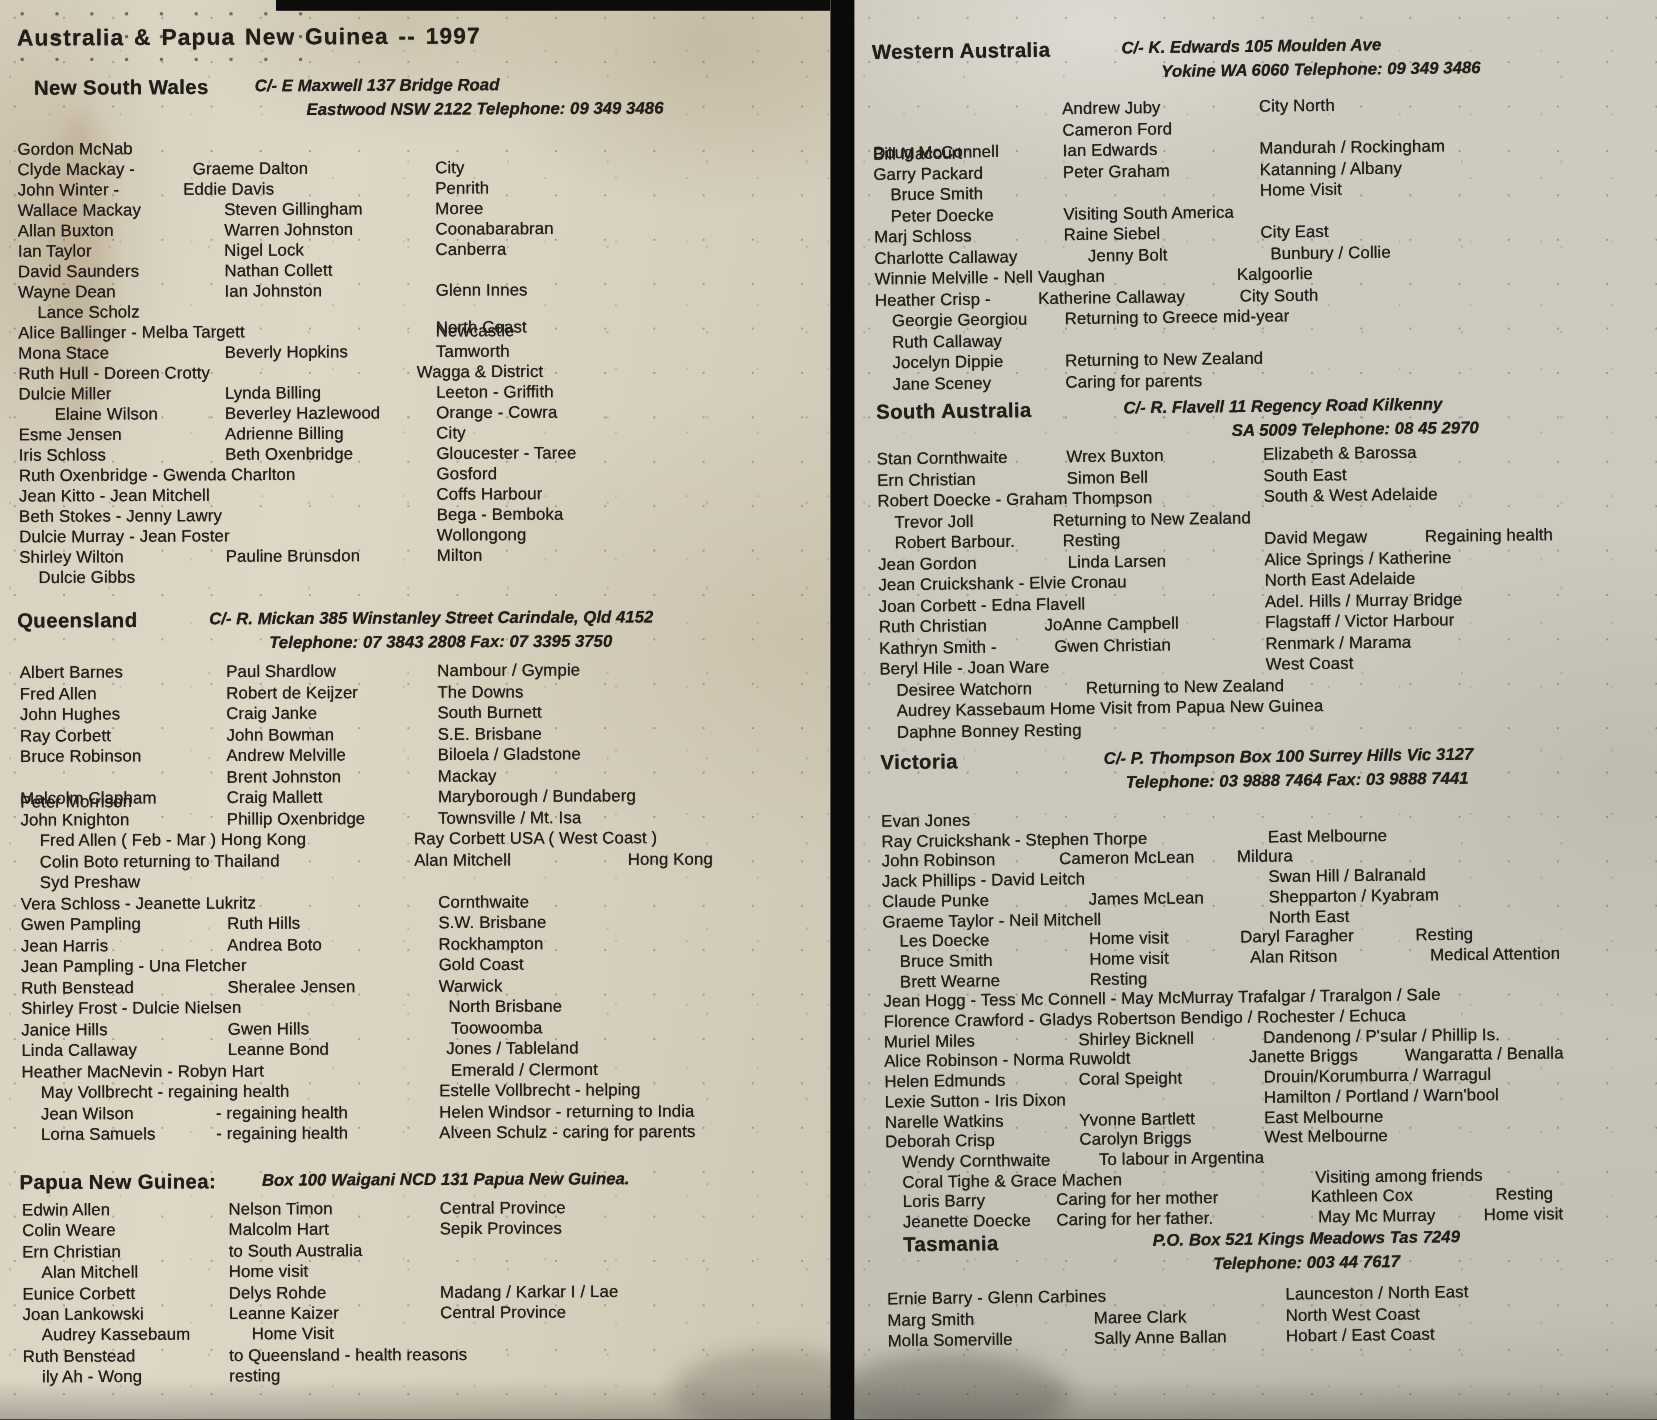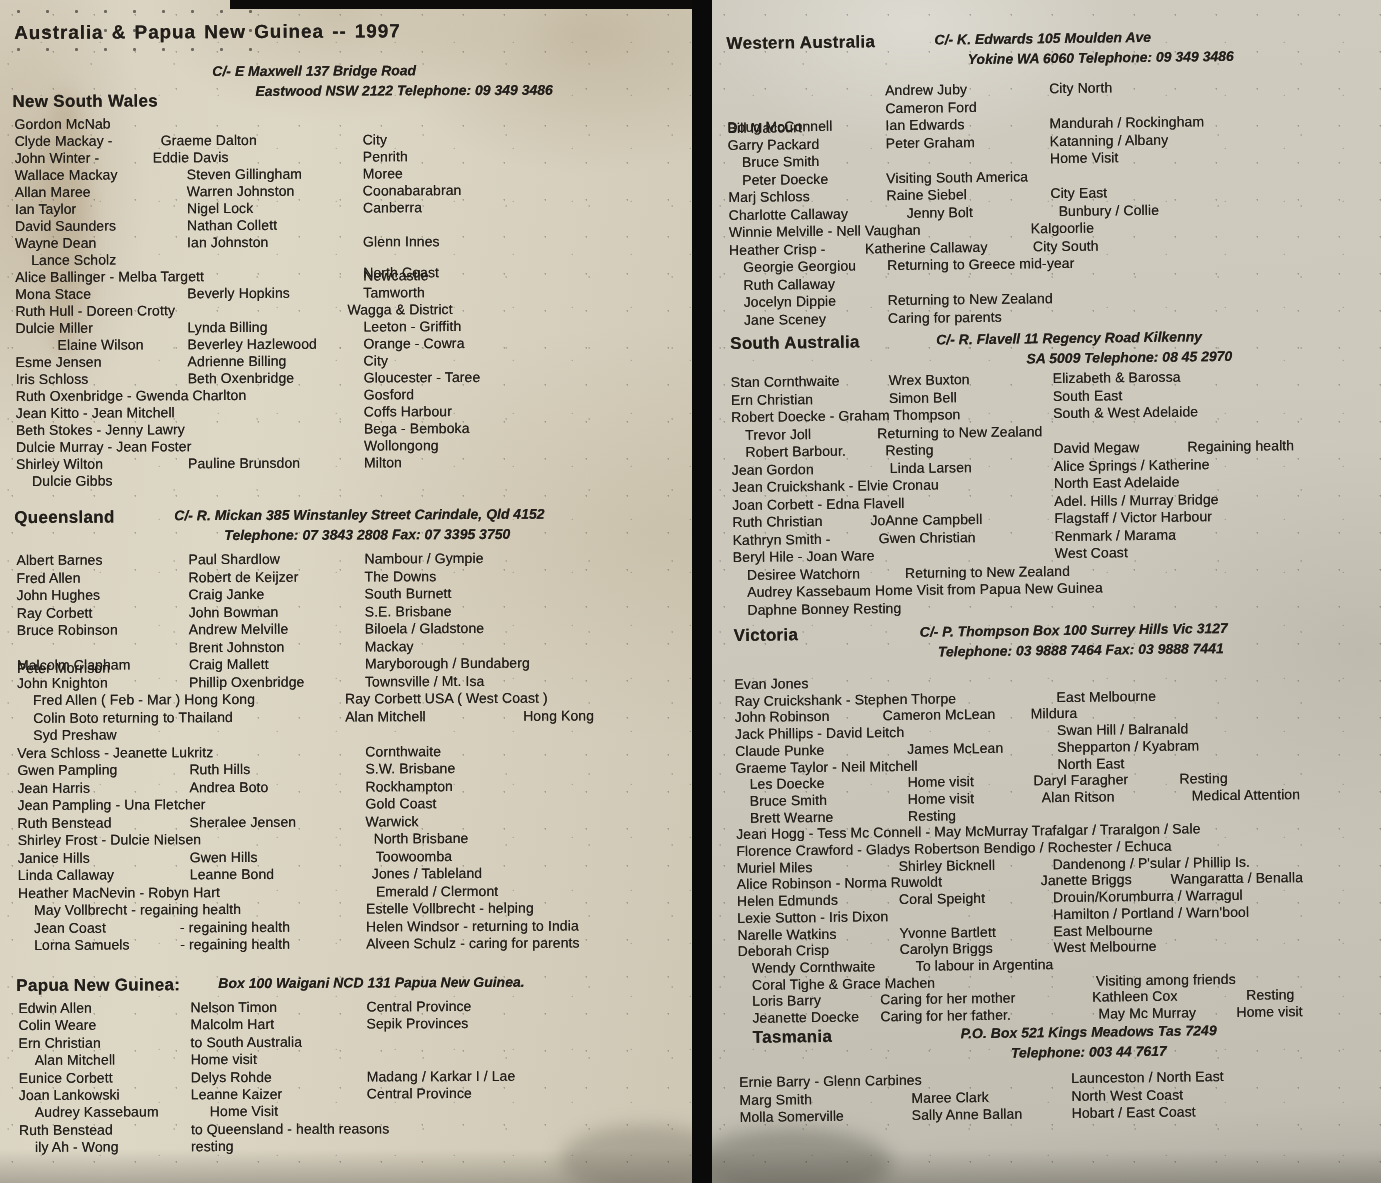"New South Wales" span.sec-name { left: 12px -> 28px; margin-top: 28px -> none }
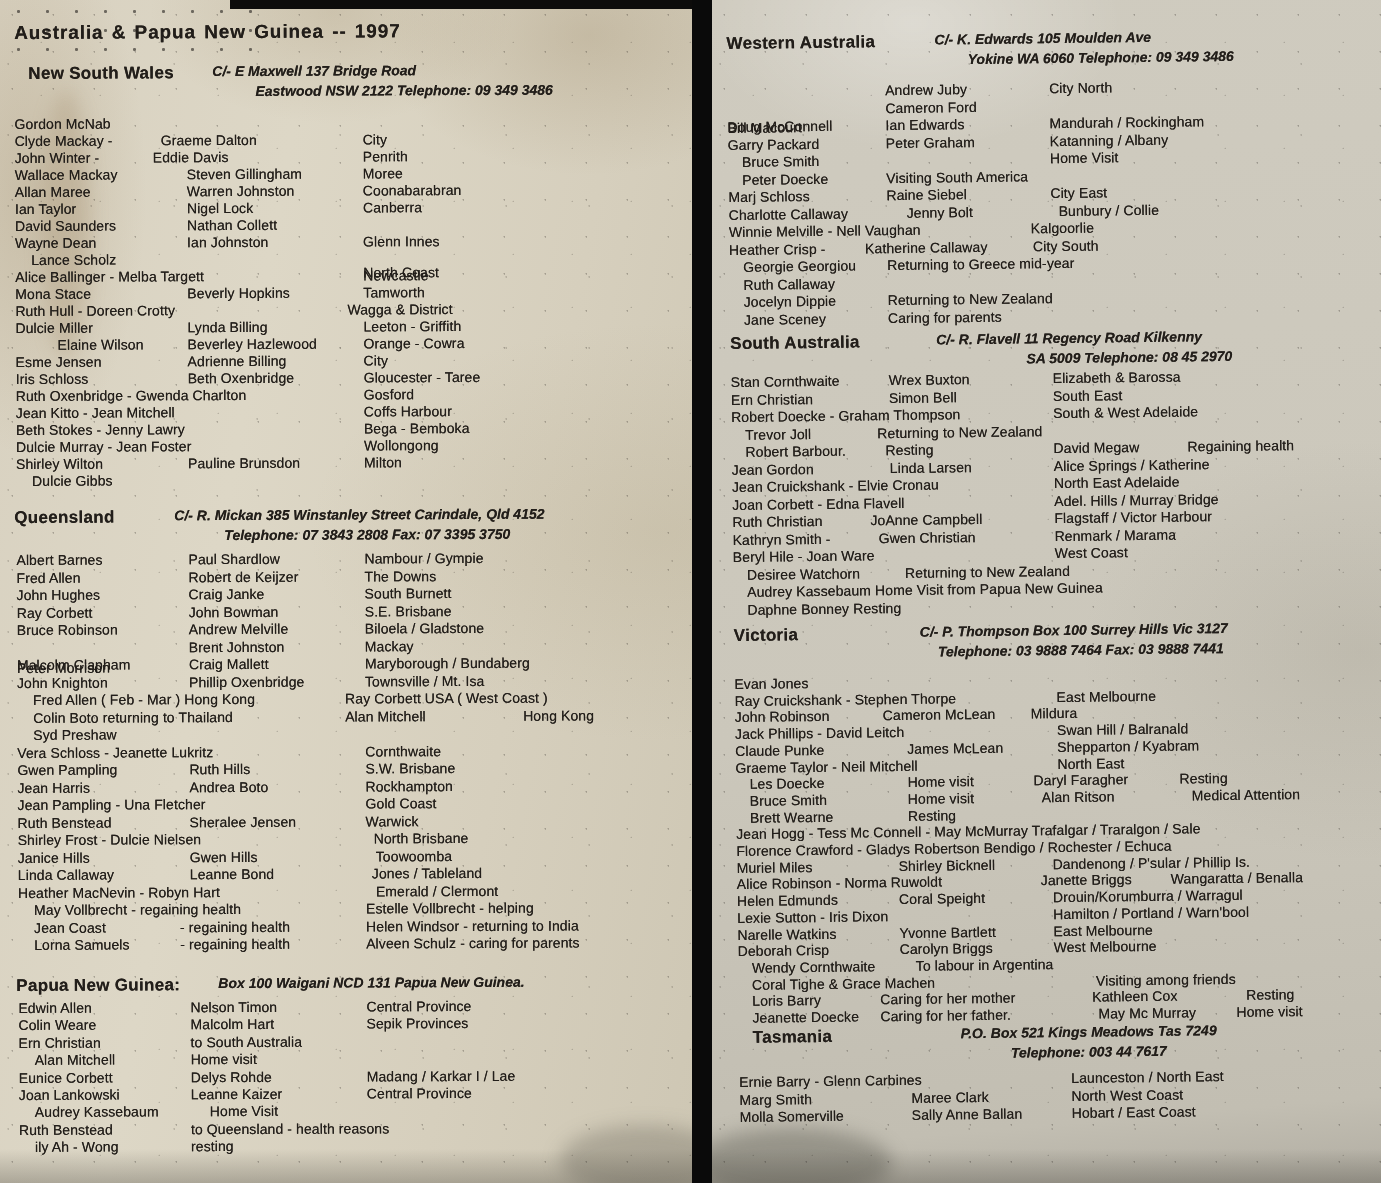"Allan Maree" span.cell { text: Maree -> Buxton }
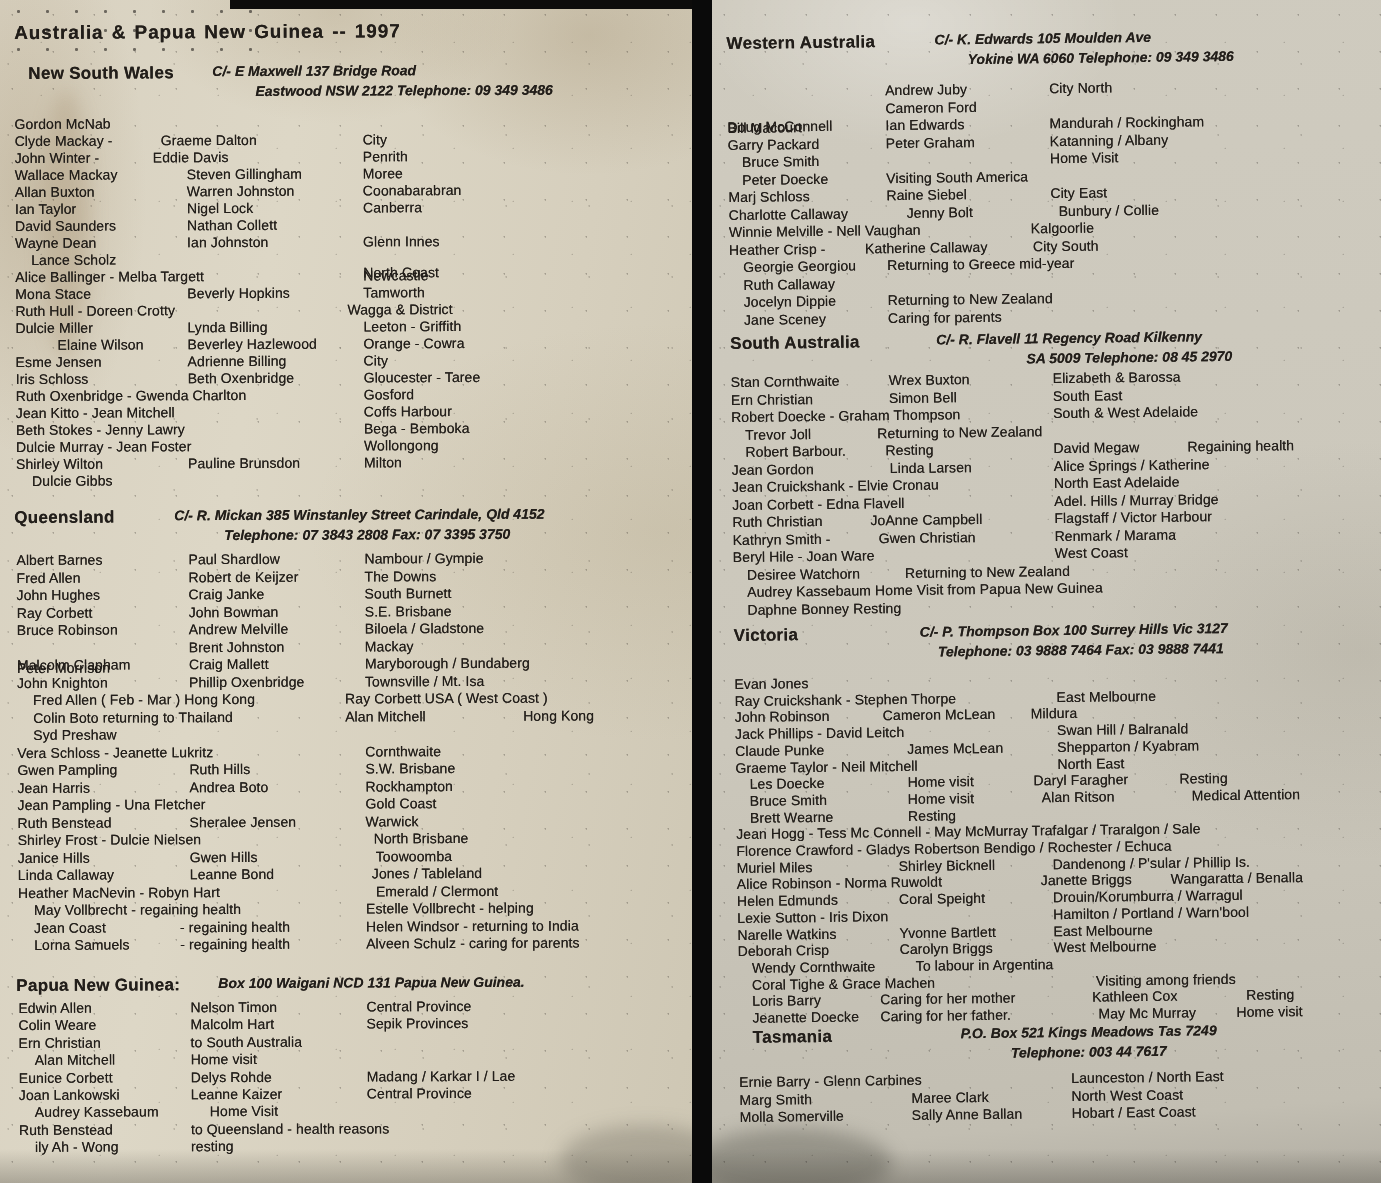"Elaine Wilson" span.cell { left: 20px -> 8px }
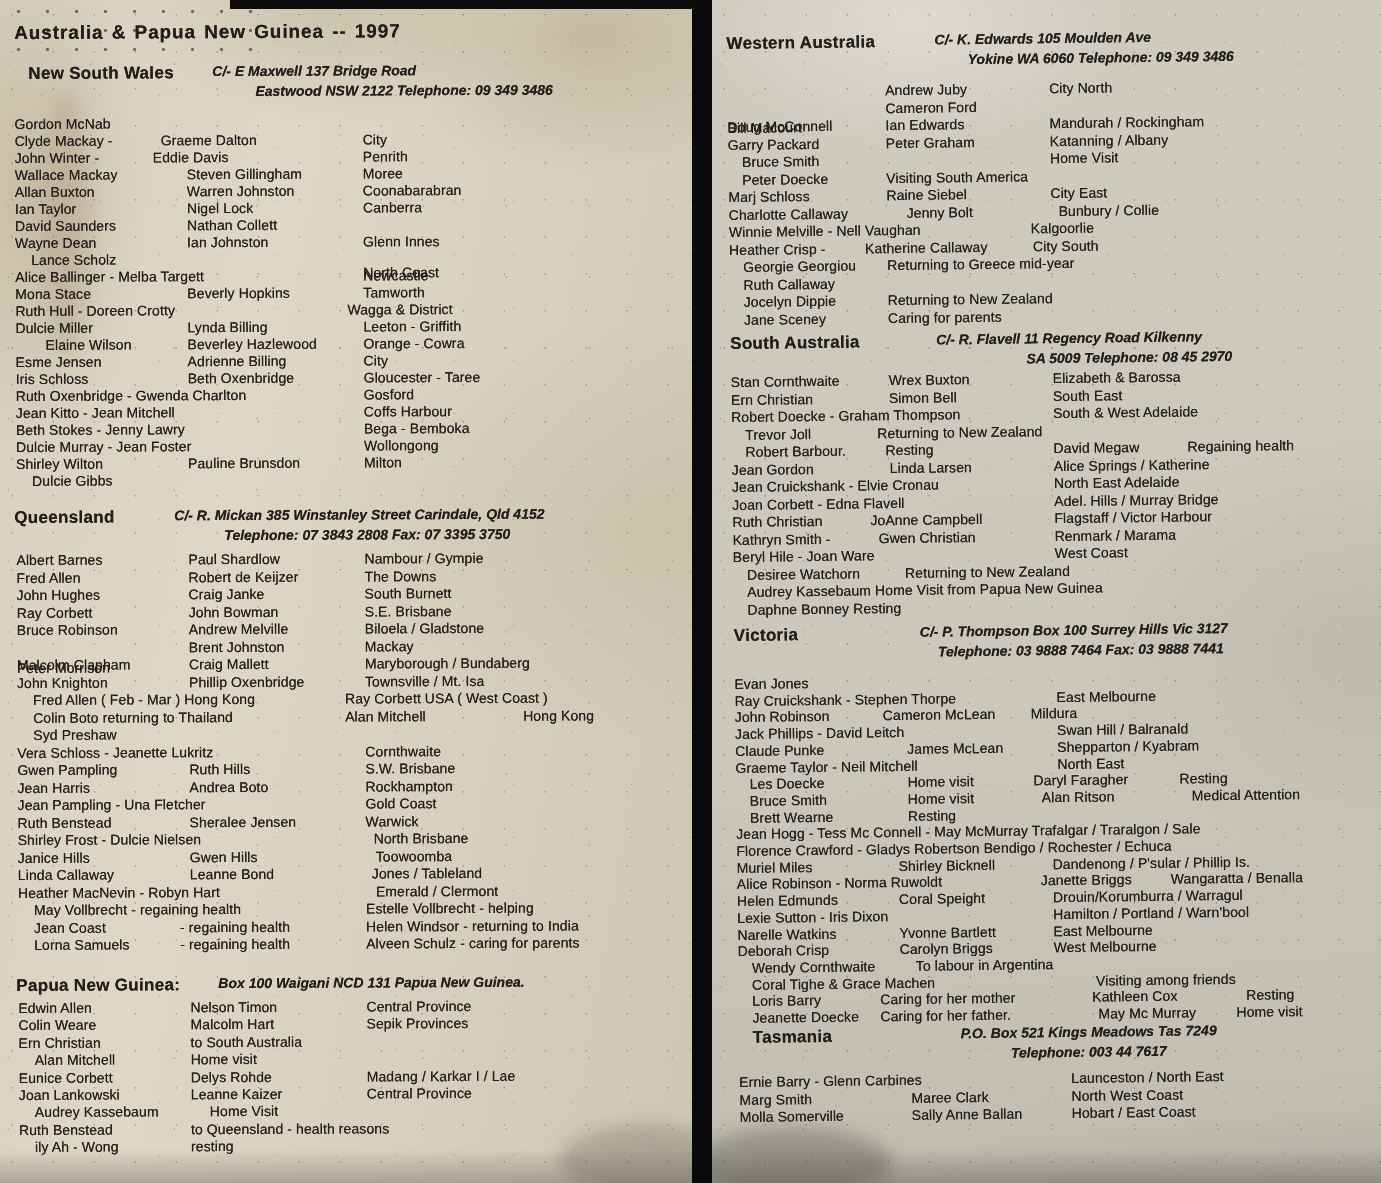"Jean Coast" span.cell { text: Coast -> Wilson }
